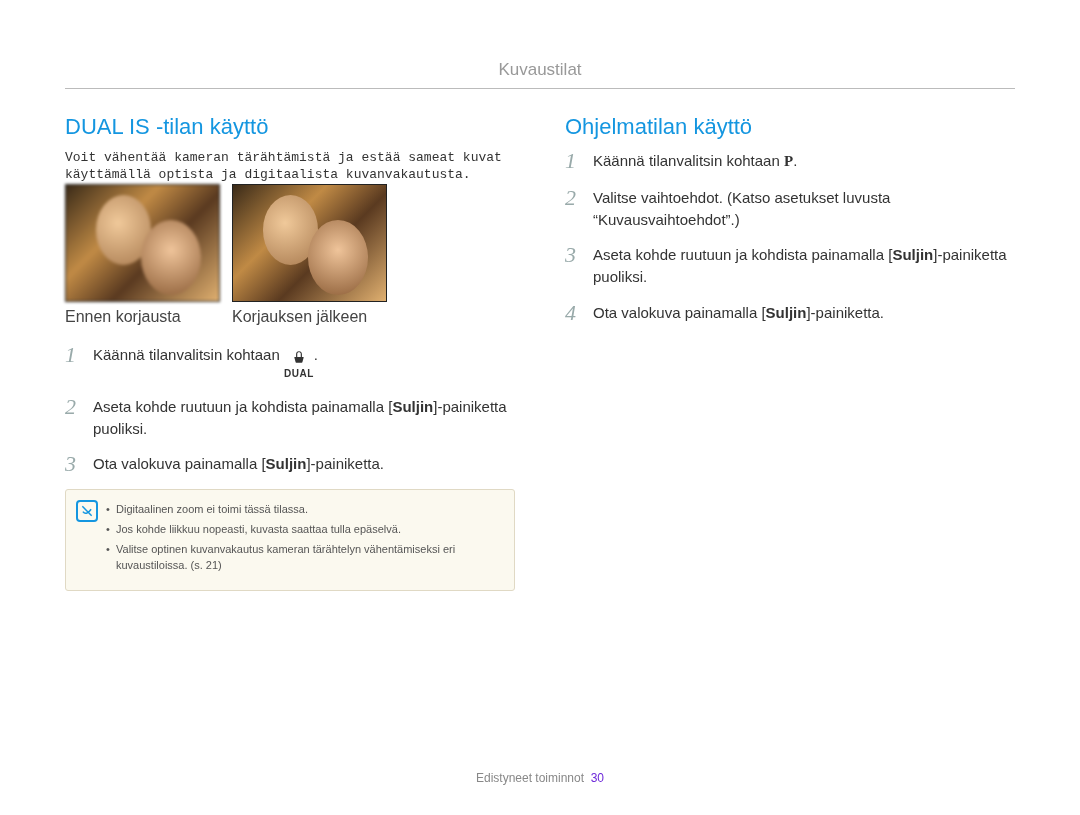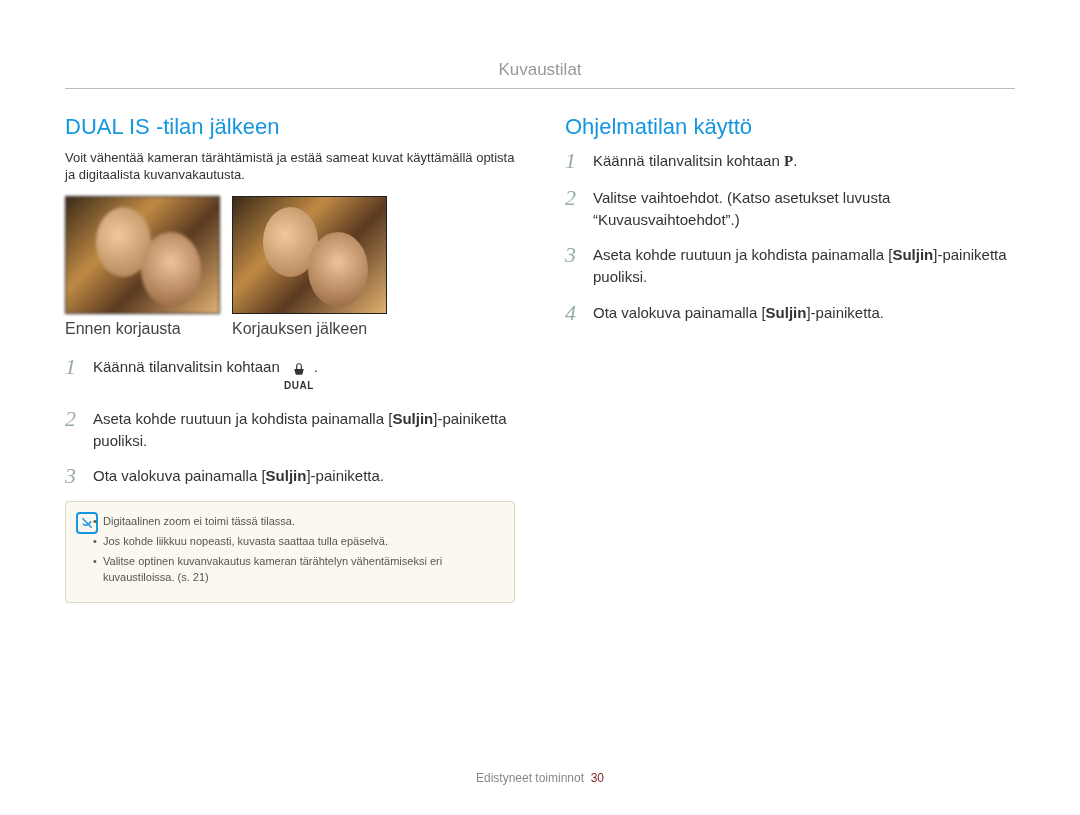"DUAL IS -tilan jälkeen" h2.section-heading { text: jälkeen -> käyttö }
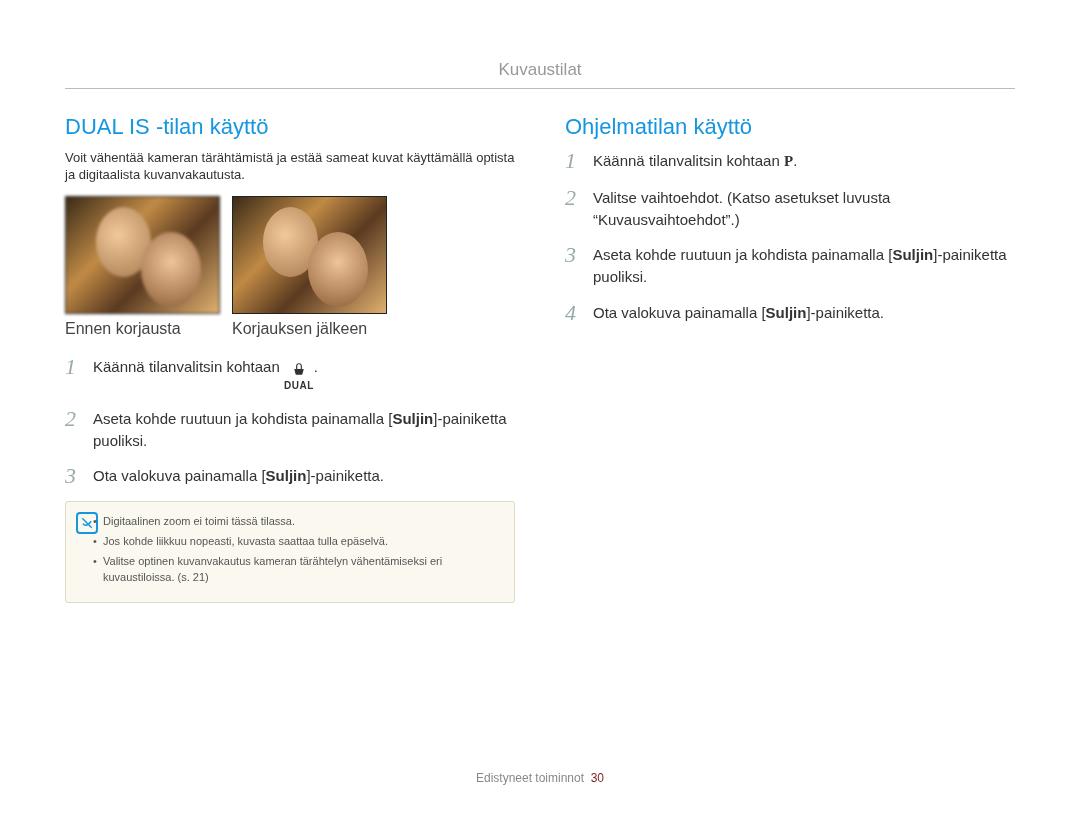"Voit vähentää kameran tärähtämistä ja" .intro { font-family: none -> Liberation Mono, monospace; margin-bottom: 12px -> none }
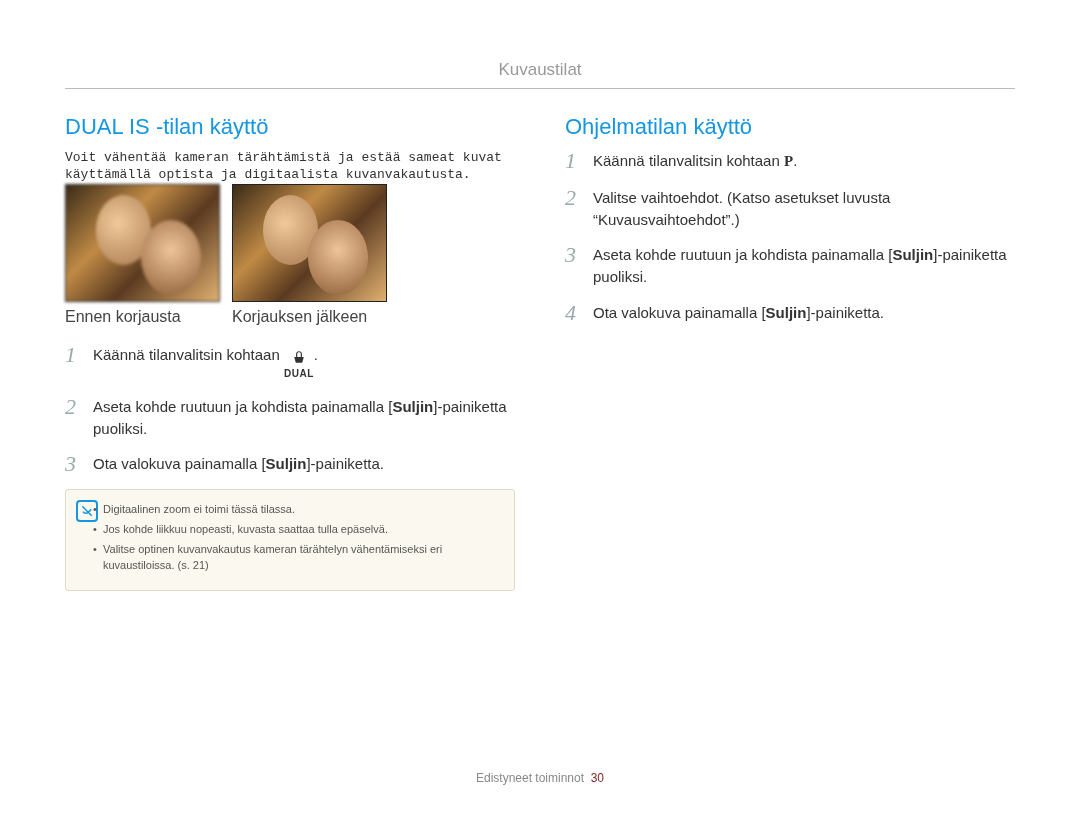"Digitaalinen zoom ei toimi tässä" .note-box { padding: 12px 12px 12px 27px -> 12px 12px 12px 40px }
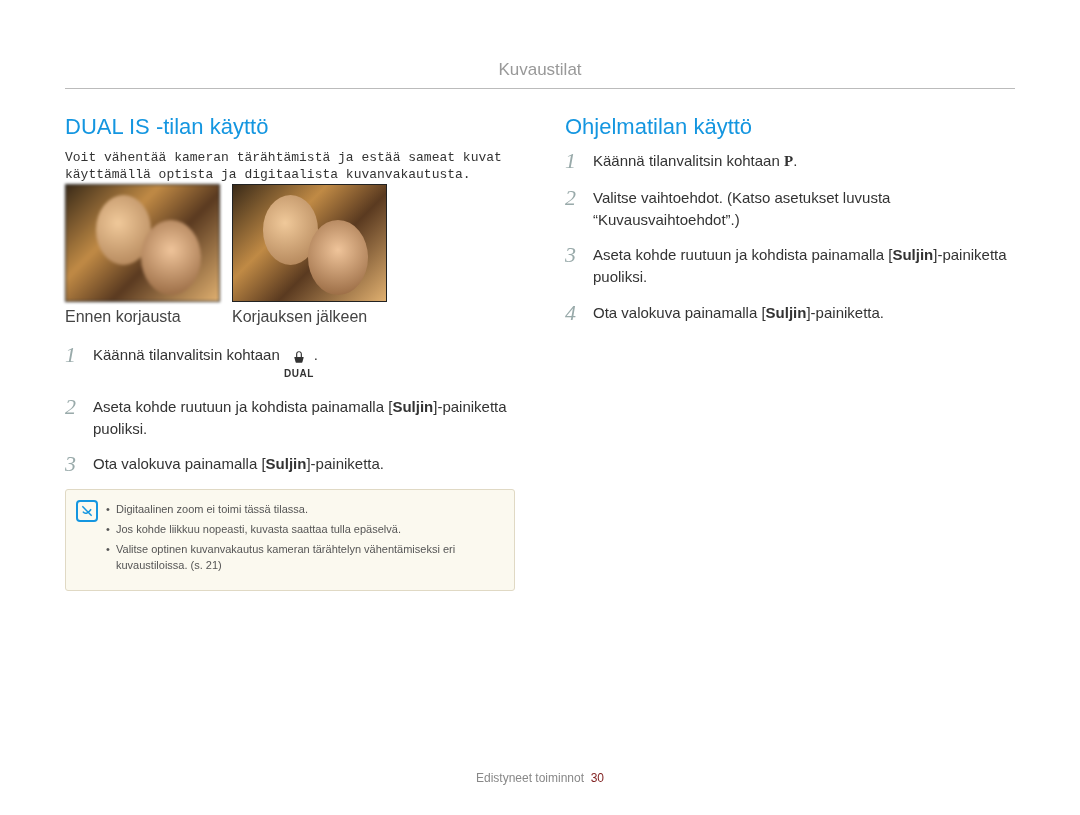"30" .footer .pagenum { color: #7f1d1d -> #6d28d9 }
